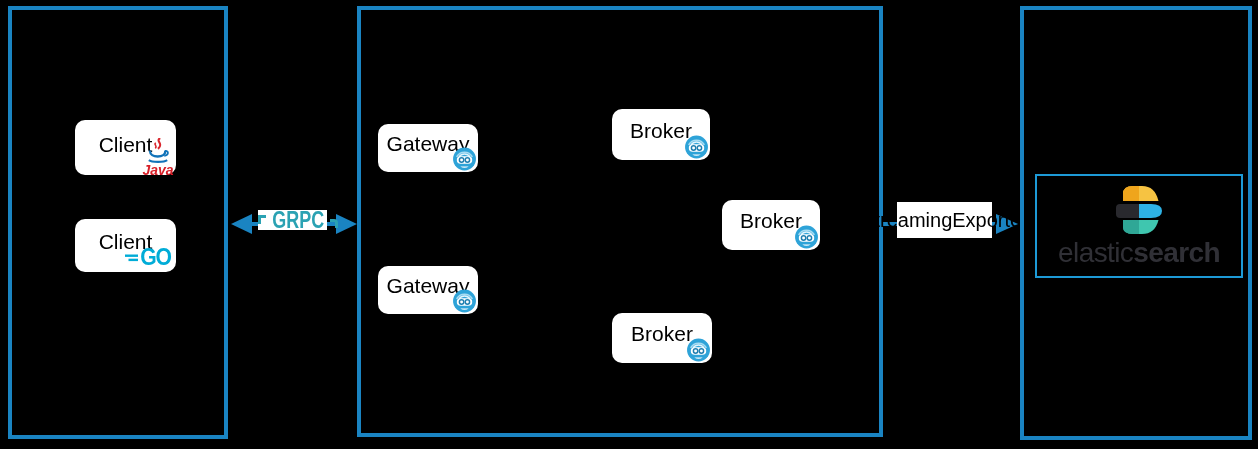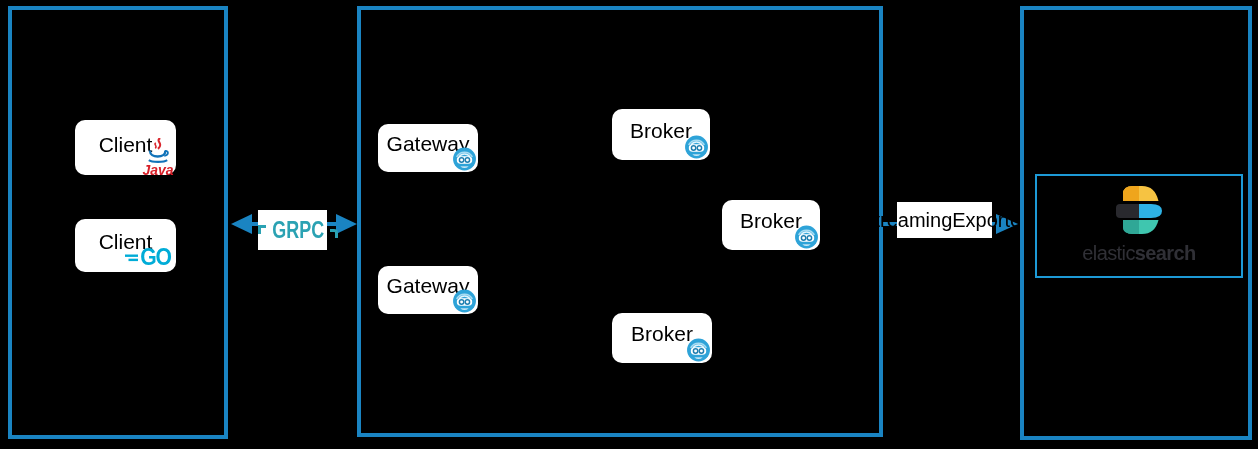"GRPC" #grpc-label { height: 40px -> 20px }
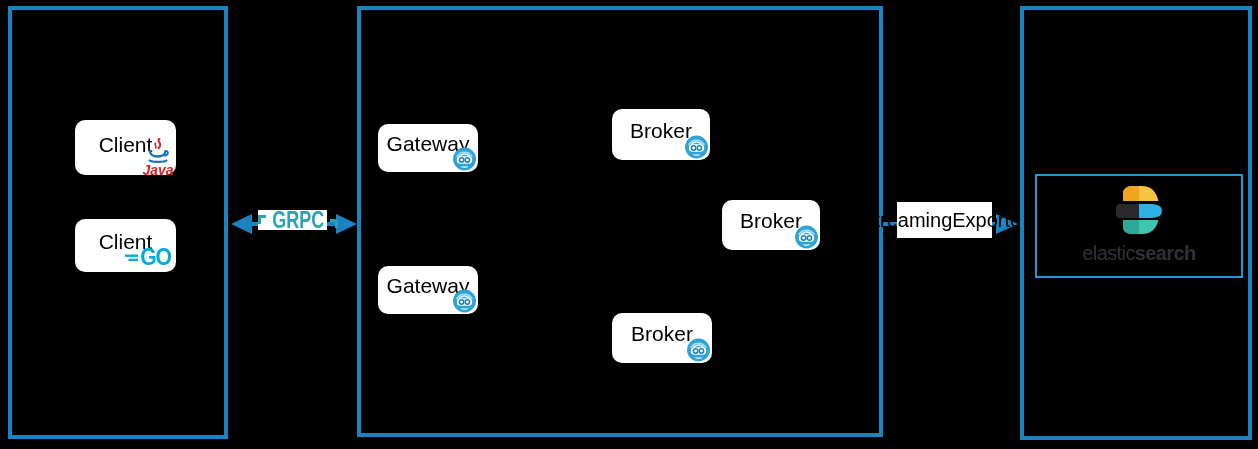"elasticsearch" .es-word { font-size: 20px -> 28px }
